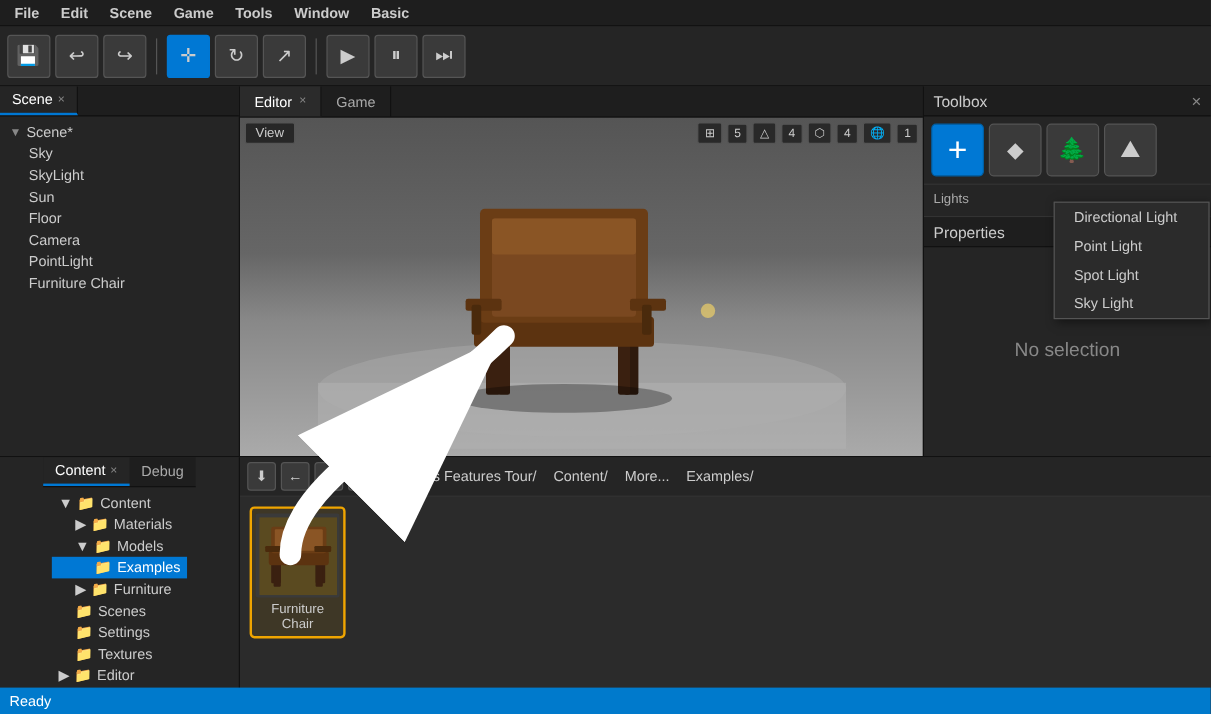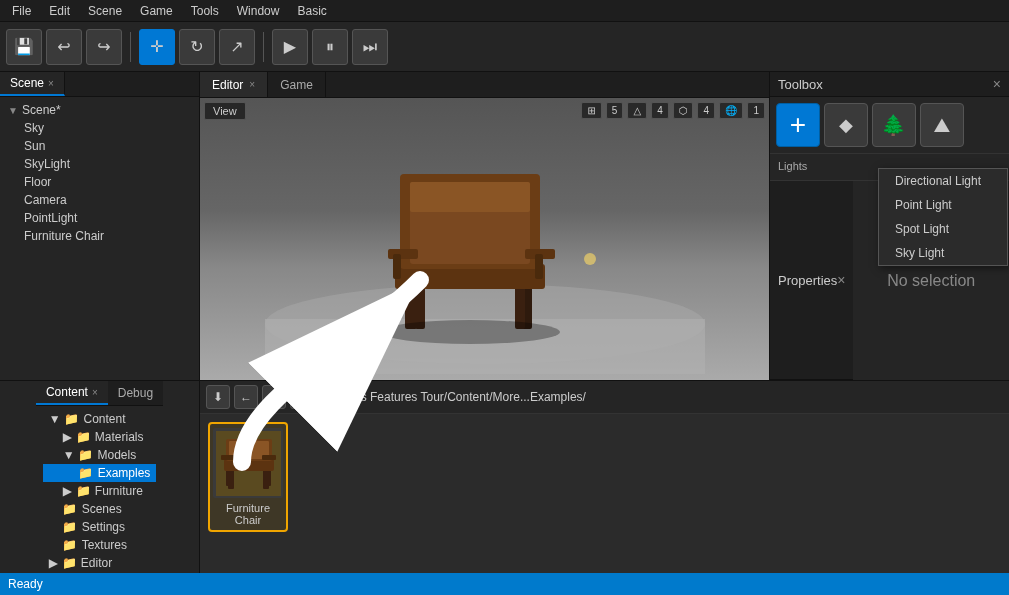"File" .menu-item { font-weight: none -> bold }
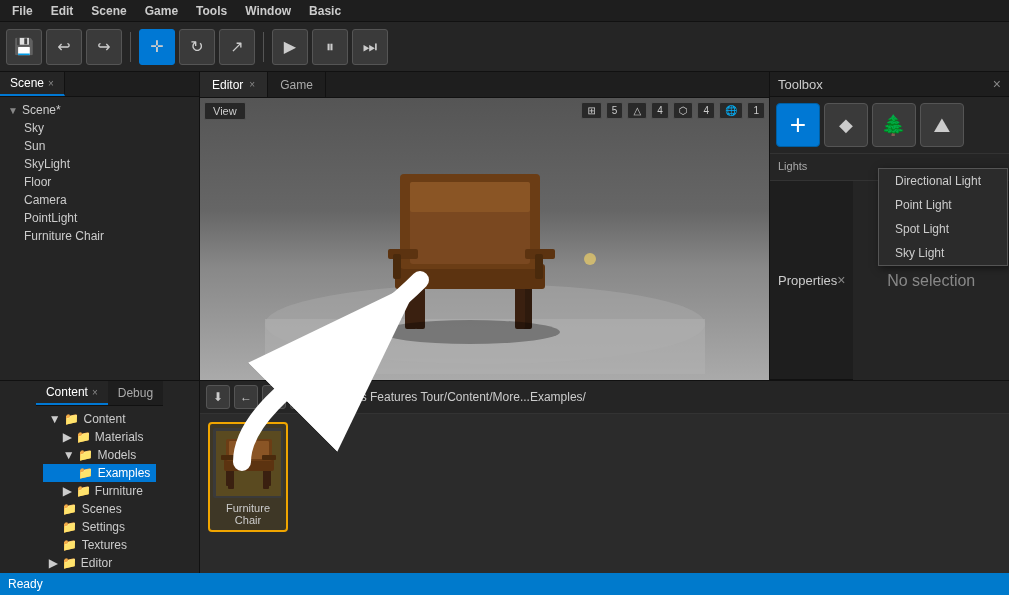"Sun" div.tree-item { order: before "SkyLight" -> after "SkyLight" }
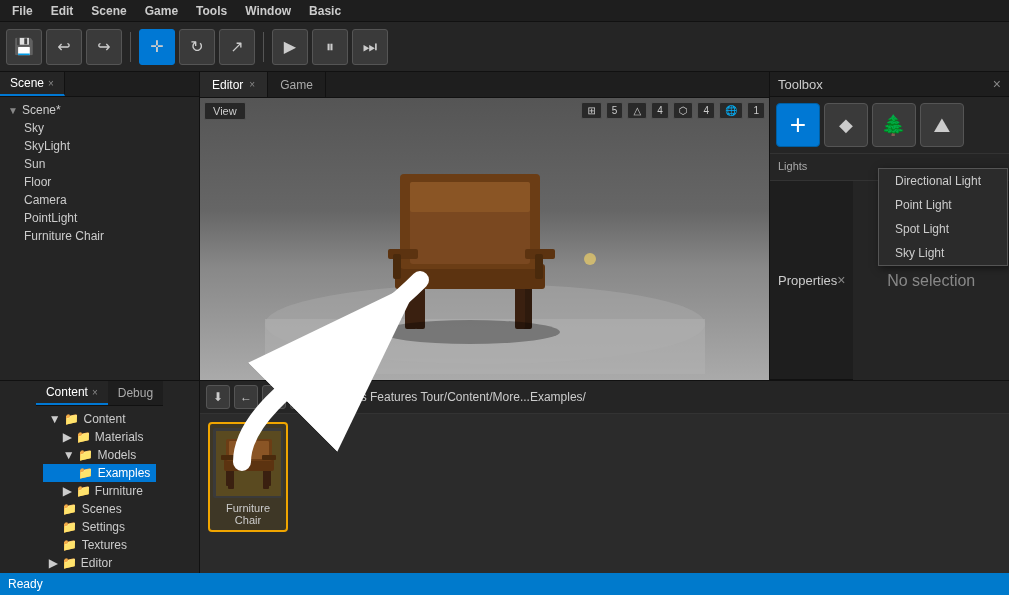"Properties" .properties-section { flex-direction: row -> column }
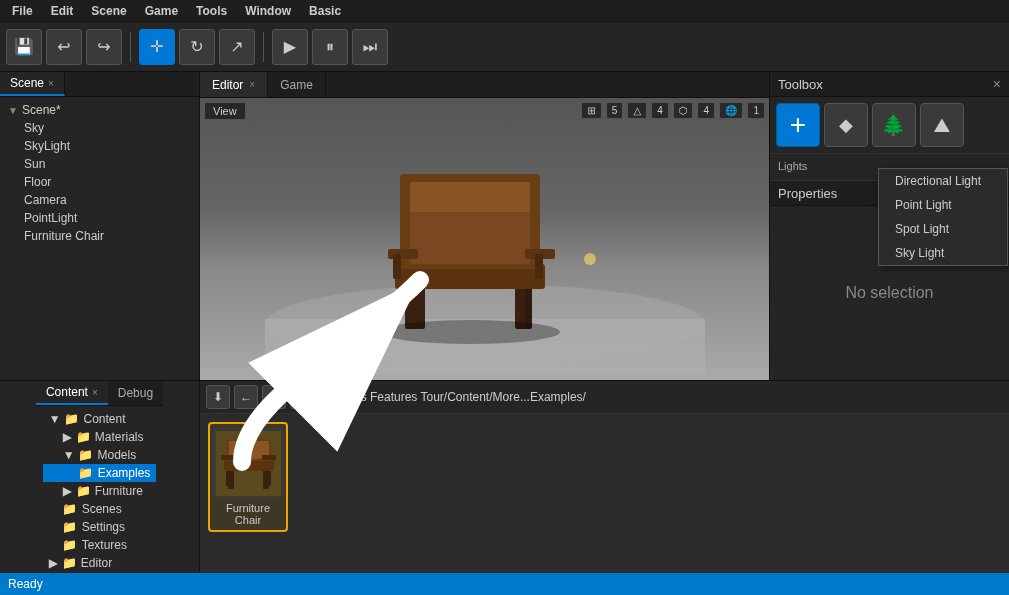"Materials Features Tour/" .breadcrumb-bar { gap: 0 -> 14px }
